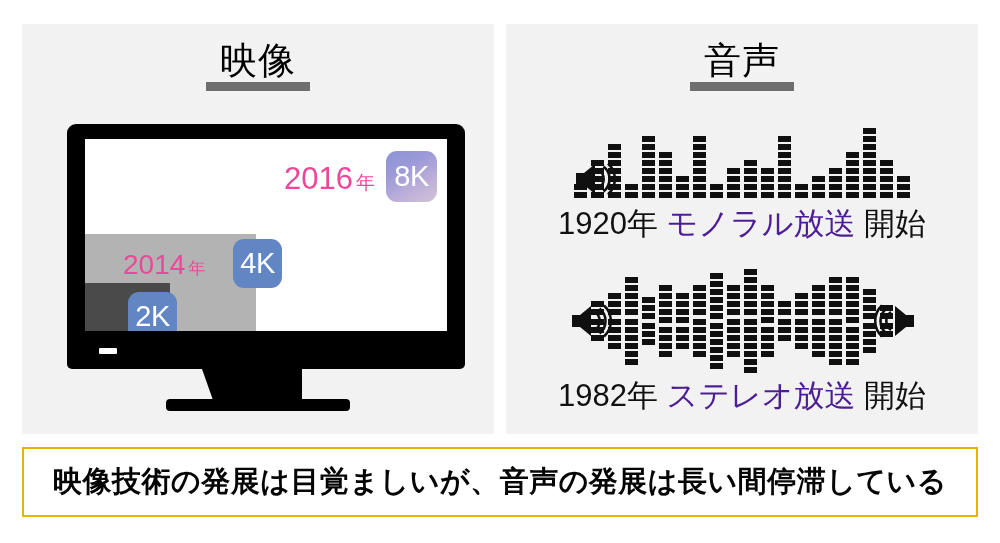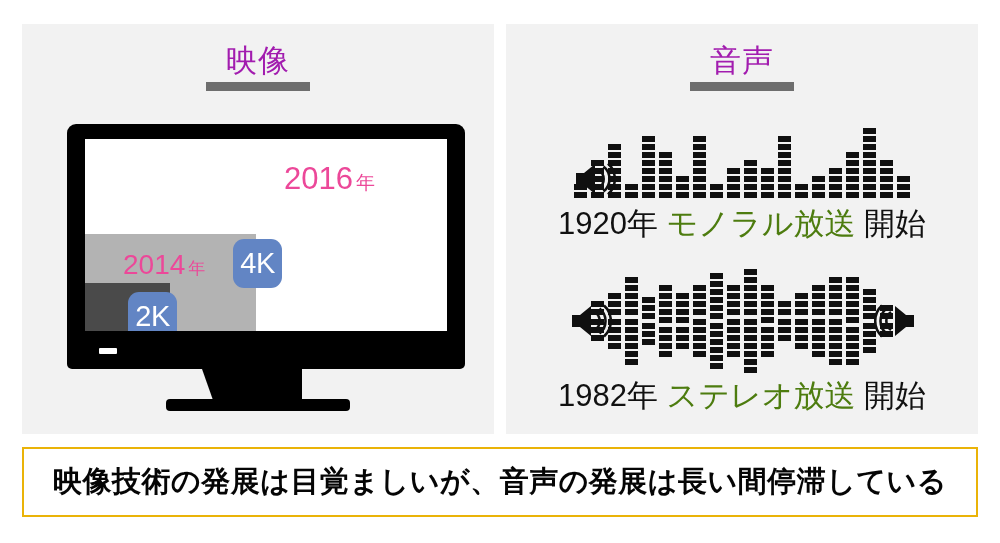"映像" .panel-title { color: #a21caf -> #000000; font-size: 31px -> 37px }
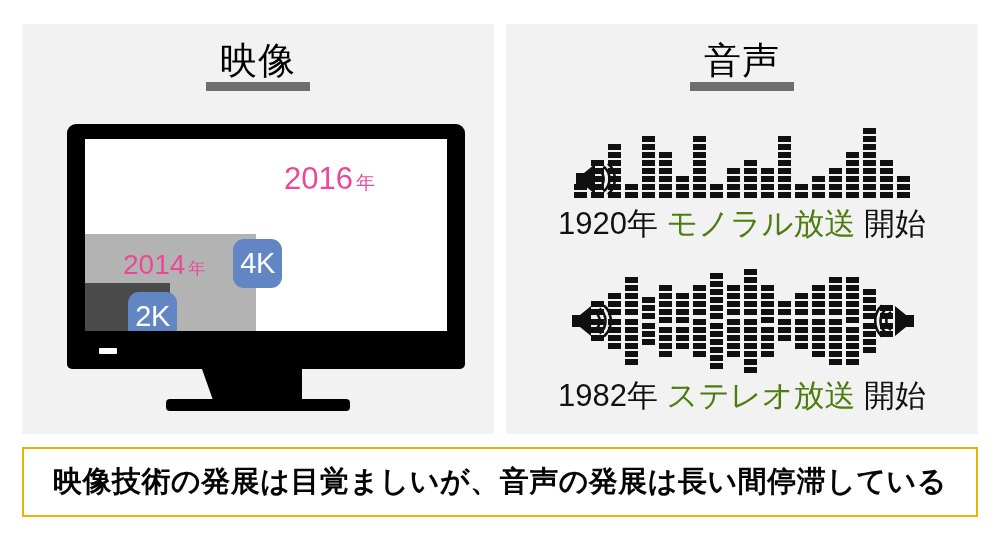"8K" div.badge { html: none -> <div>8K</div> }
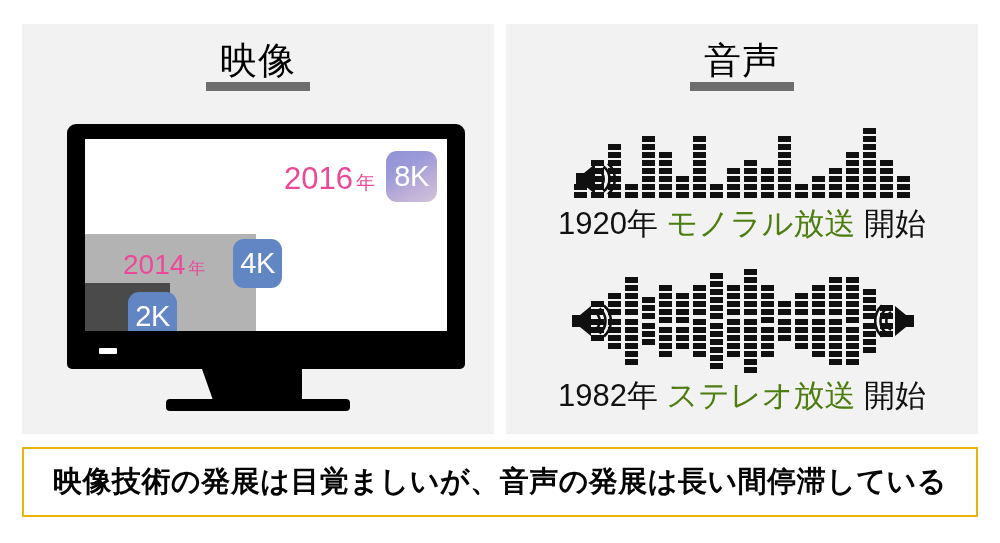"モノラル放送" .cap-blue { color: #4d7c0f -> #4c1d95 }
